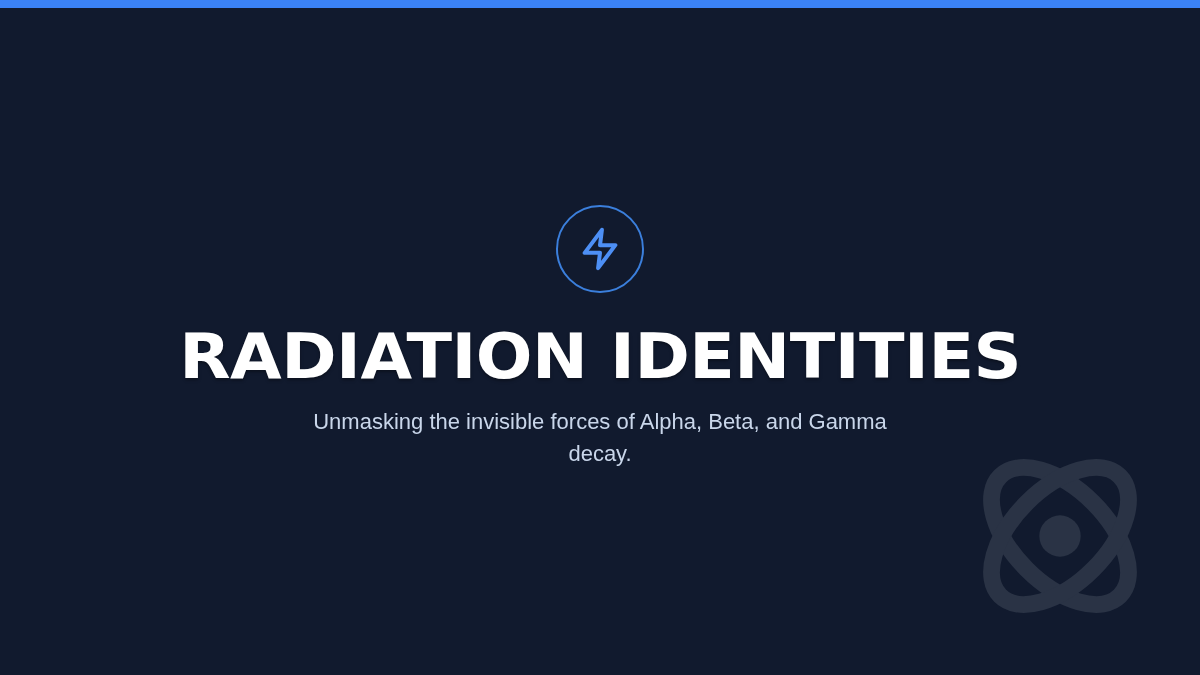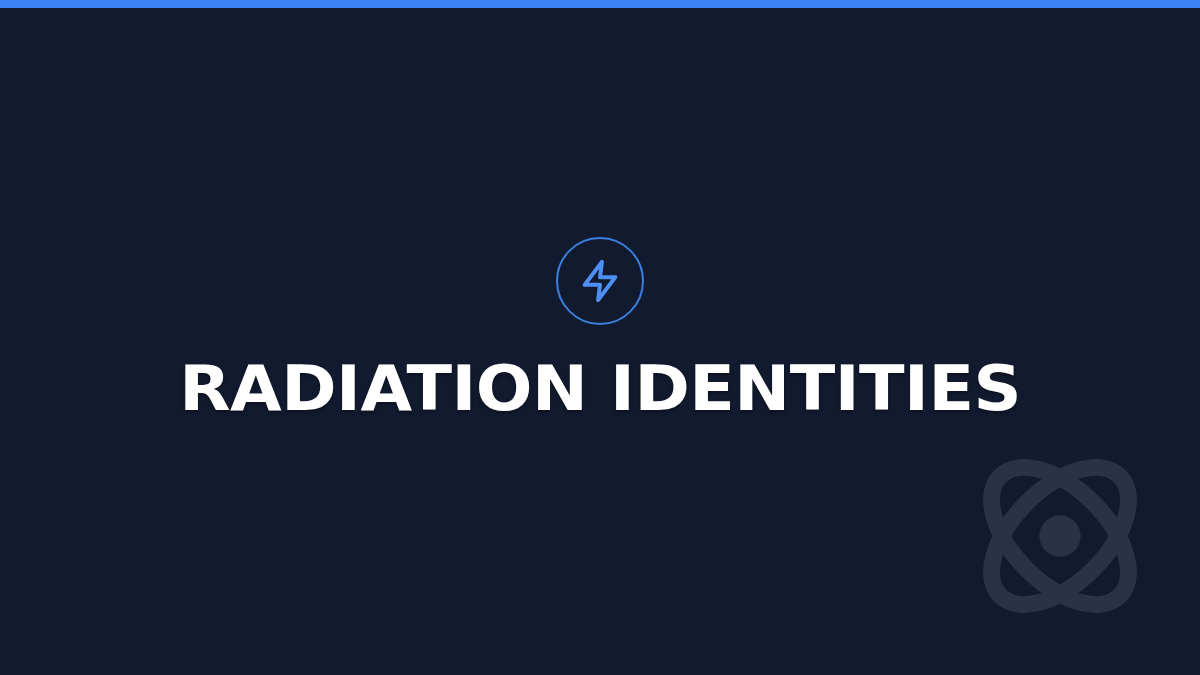"Unmasking the invisible forces of" p.page-subtitle { html: none -> <p>Unmasking the invisible forces of Alpha, Beta, and Gamma decay.</p> }
